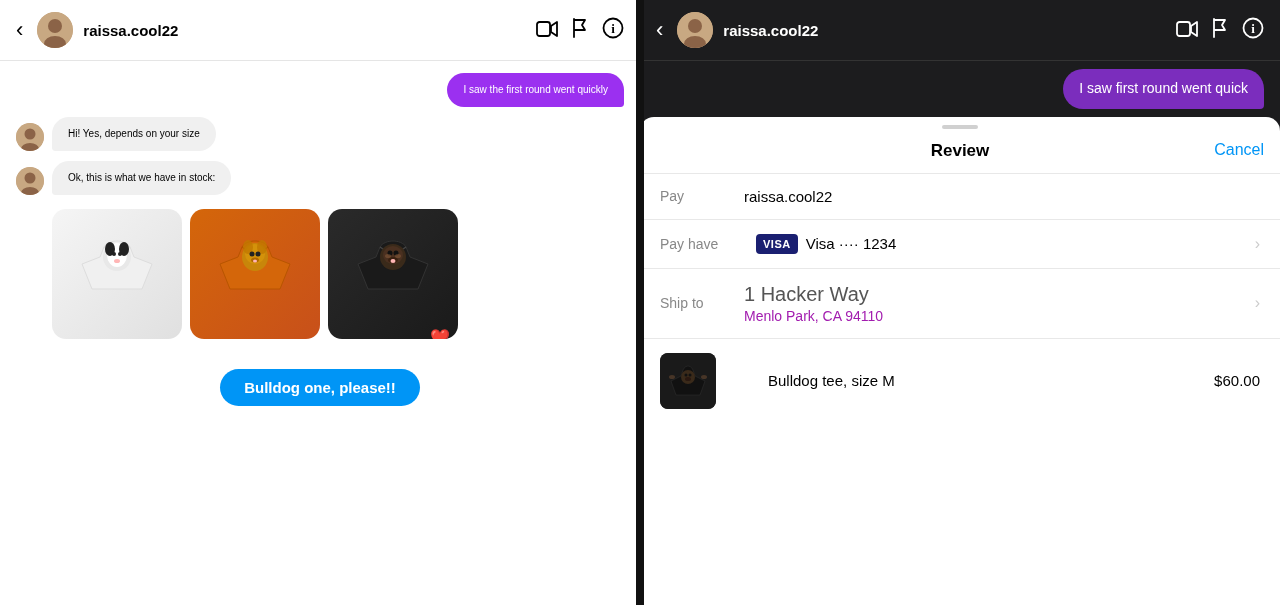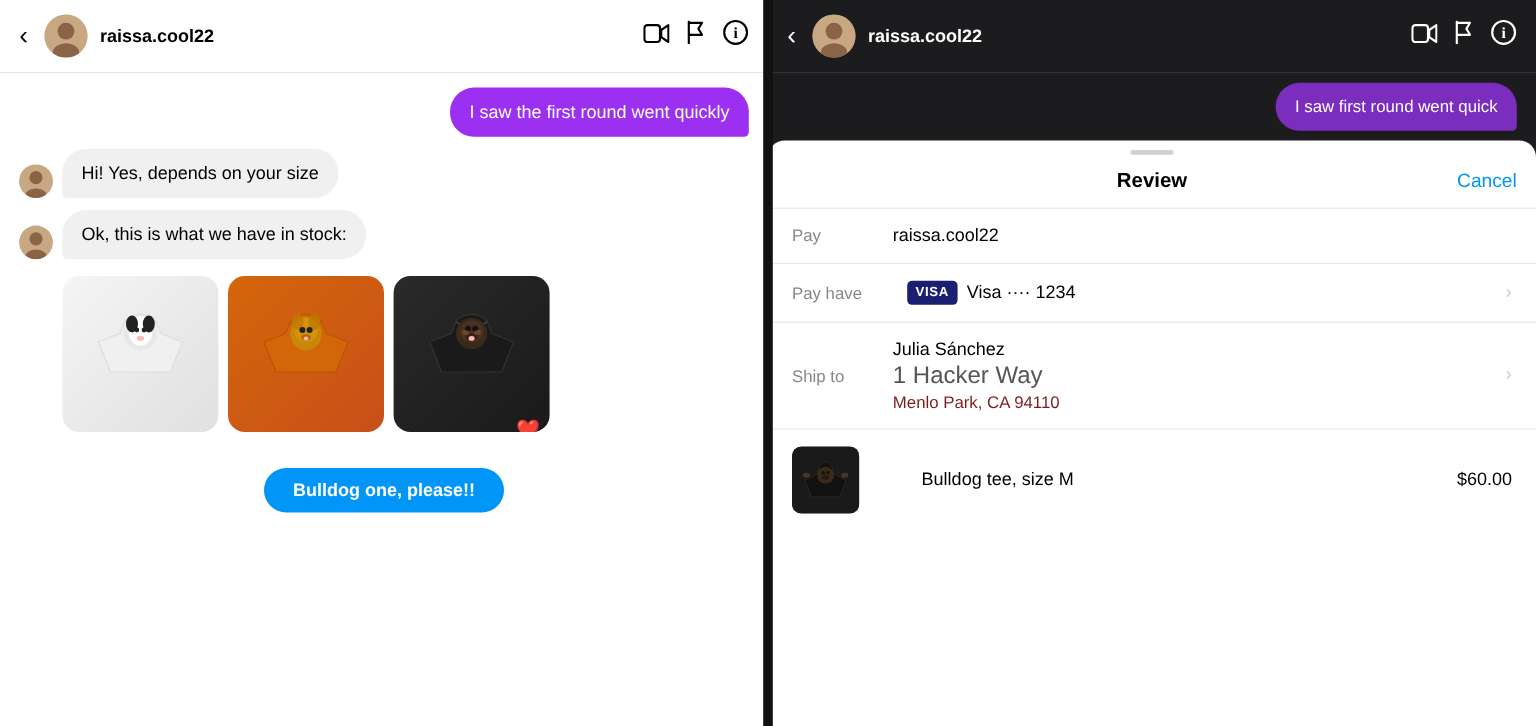"I saw the first round" .msg-bubble { font-size: 15px -> 10px }
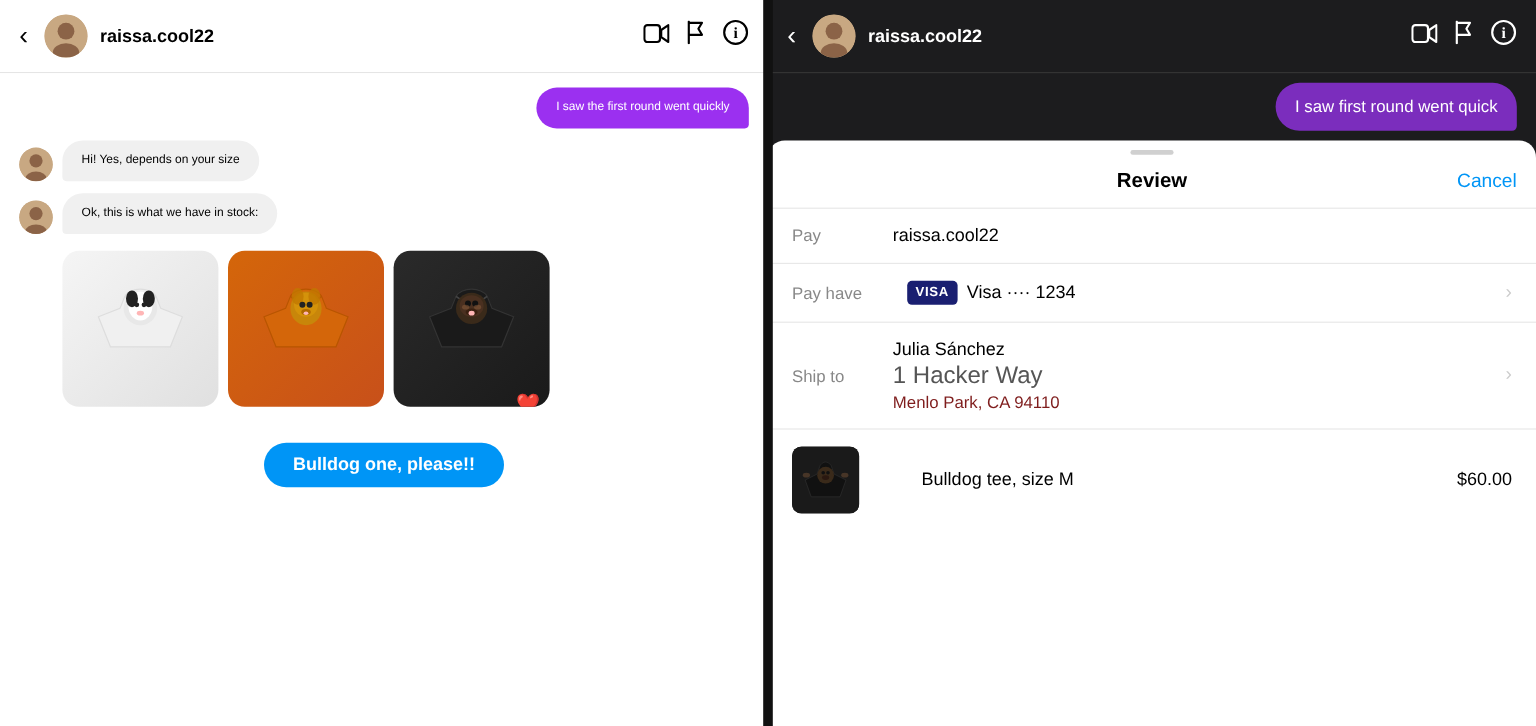"Review" .sheet-header { align-items: flex-end -> flex-start }
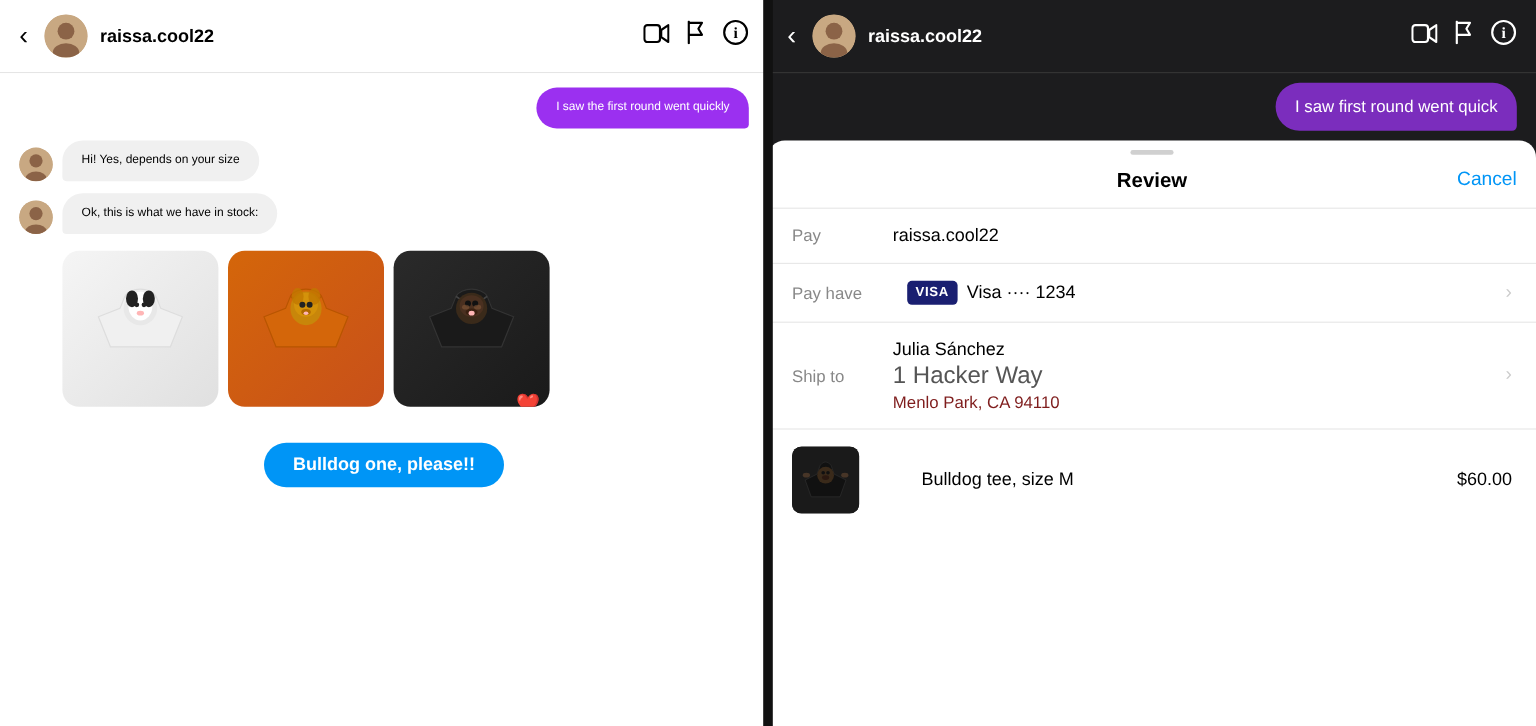"Julia Sánchez" span { html: <span>Julia Sánchez</span> -> none }
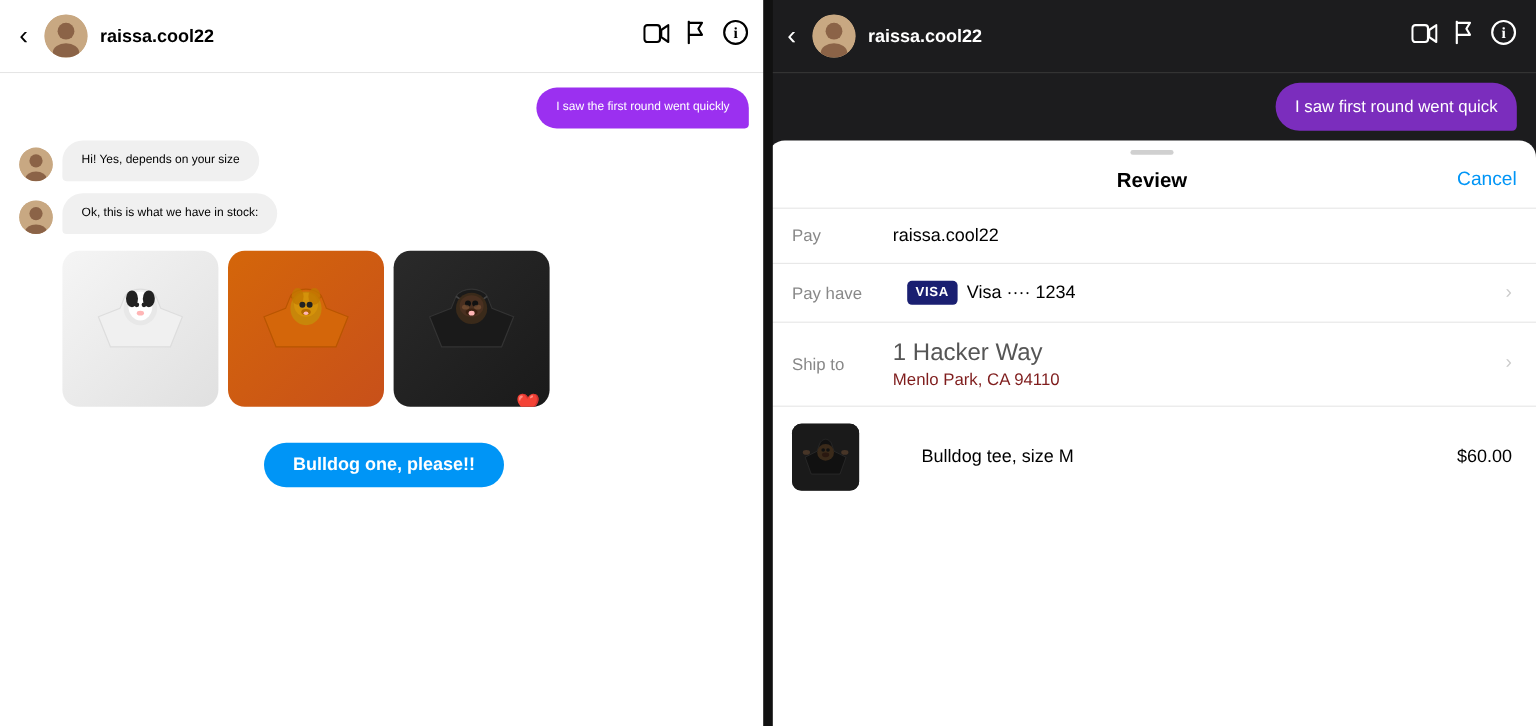"Menlo Park, CA 94110" span { color: #7f1d1d -> #a21caf }
